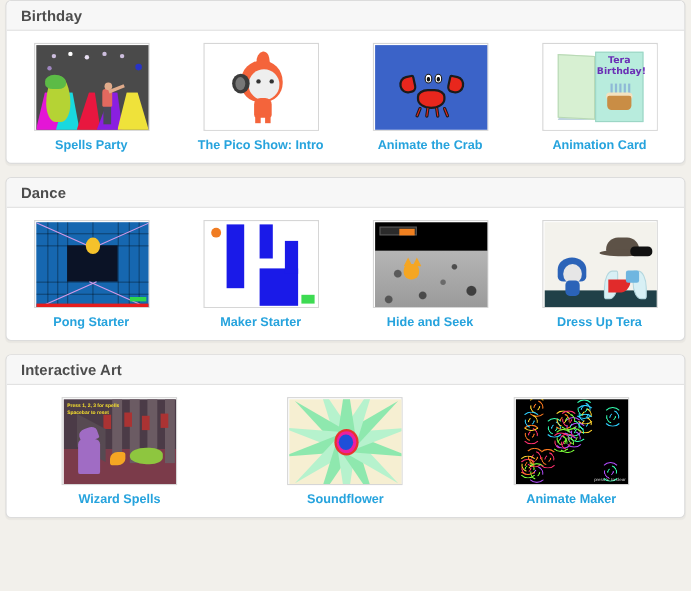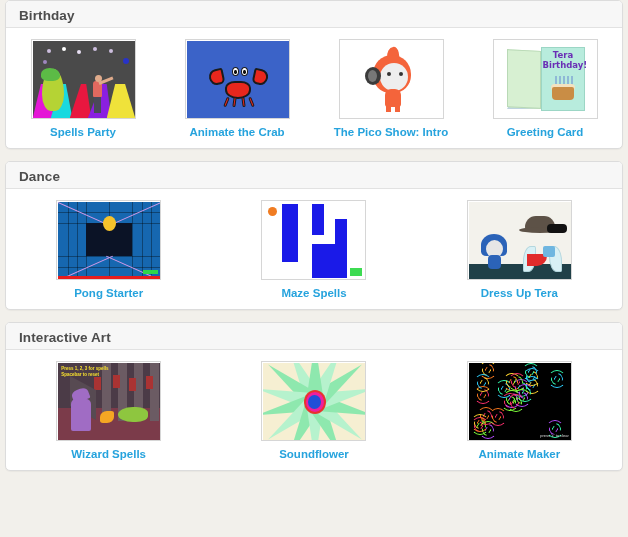"Animate the Crab" div.cell { order: before "The Pico Show: Intro" -> after "The Pico Show: Intro" }
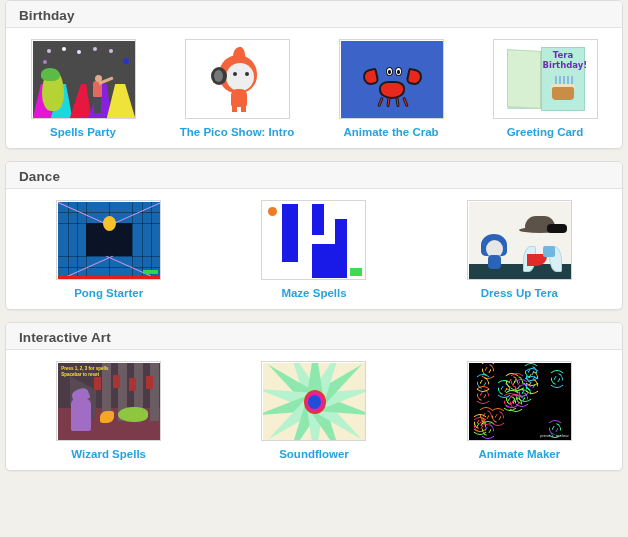"Greeting Card" a.proj-label { text: Greeting -> Animation }
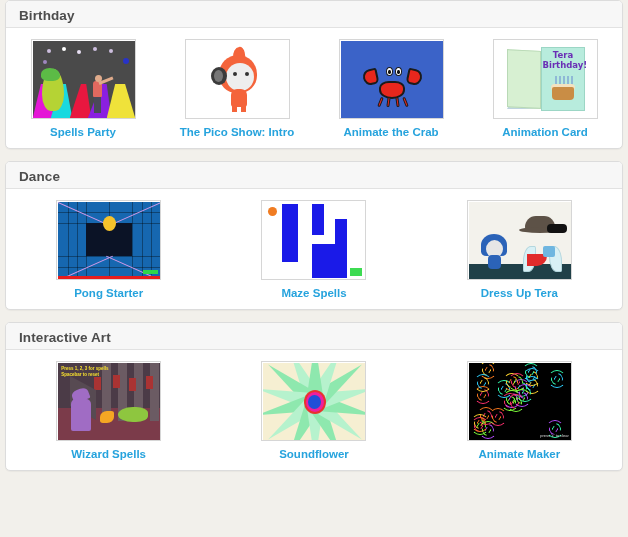"Maze Spells" a.proj-label { text: Maze Spells -> Maker Starter }
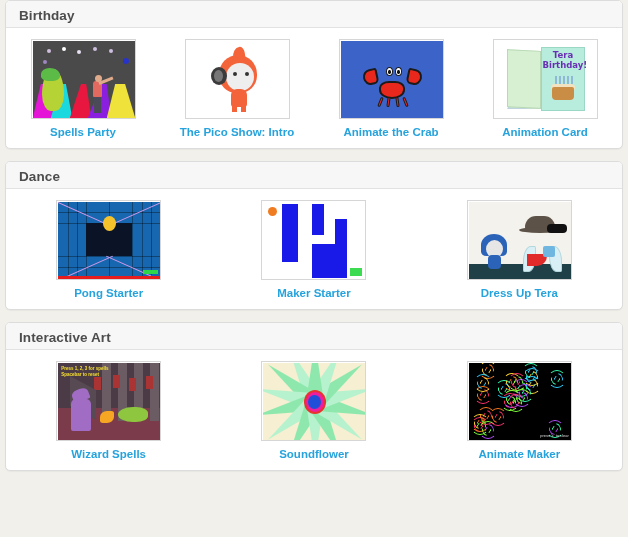"Hide and Seek" div.cell { html: none -> <div> <div> <div> <div></div> <div></div> <div> <i></i> </div> <div></div> <div></div> <div></div> </div> </div> <a>Hide and Seek</a> </div> }
